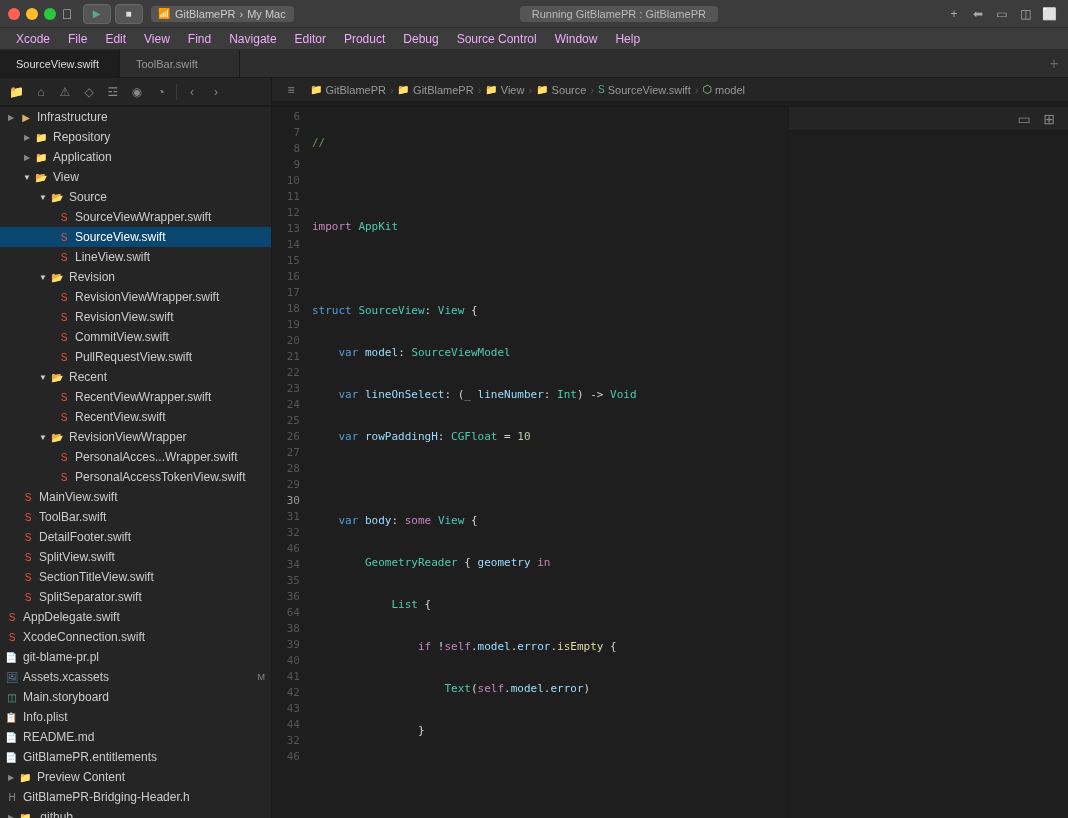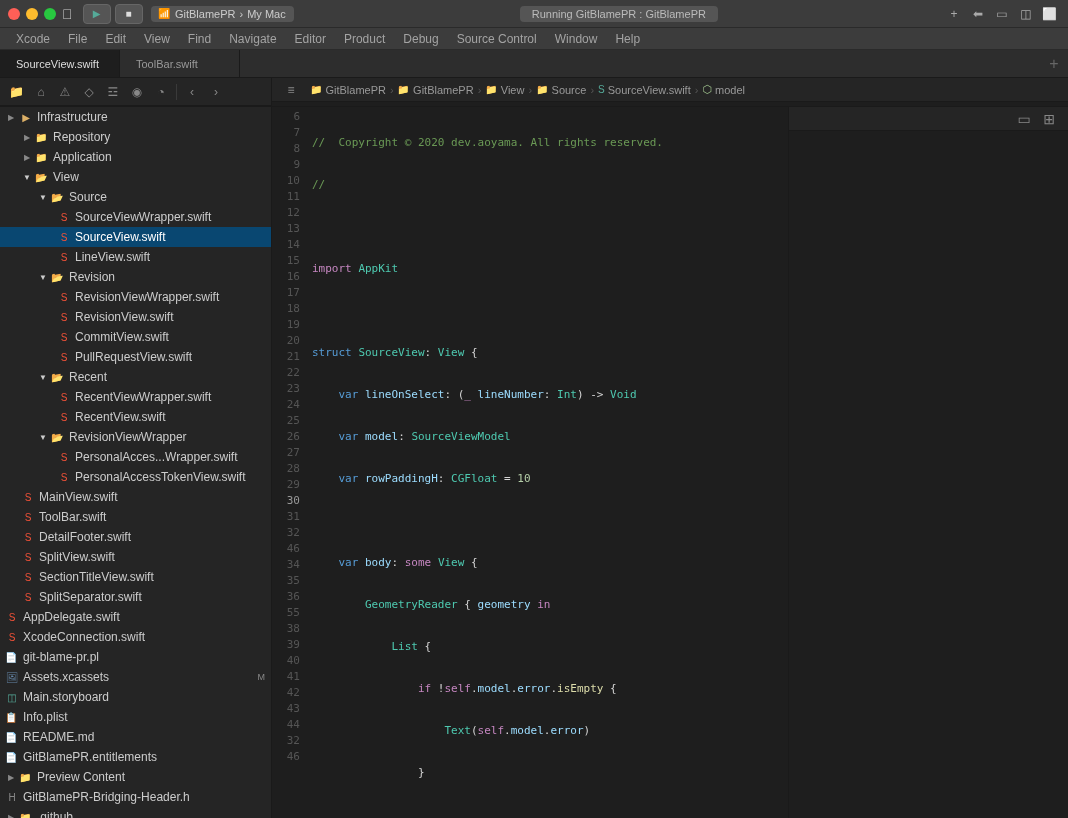"Xcode" .menu-item { color: #a3a3a3 -> #f0abfc }
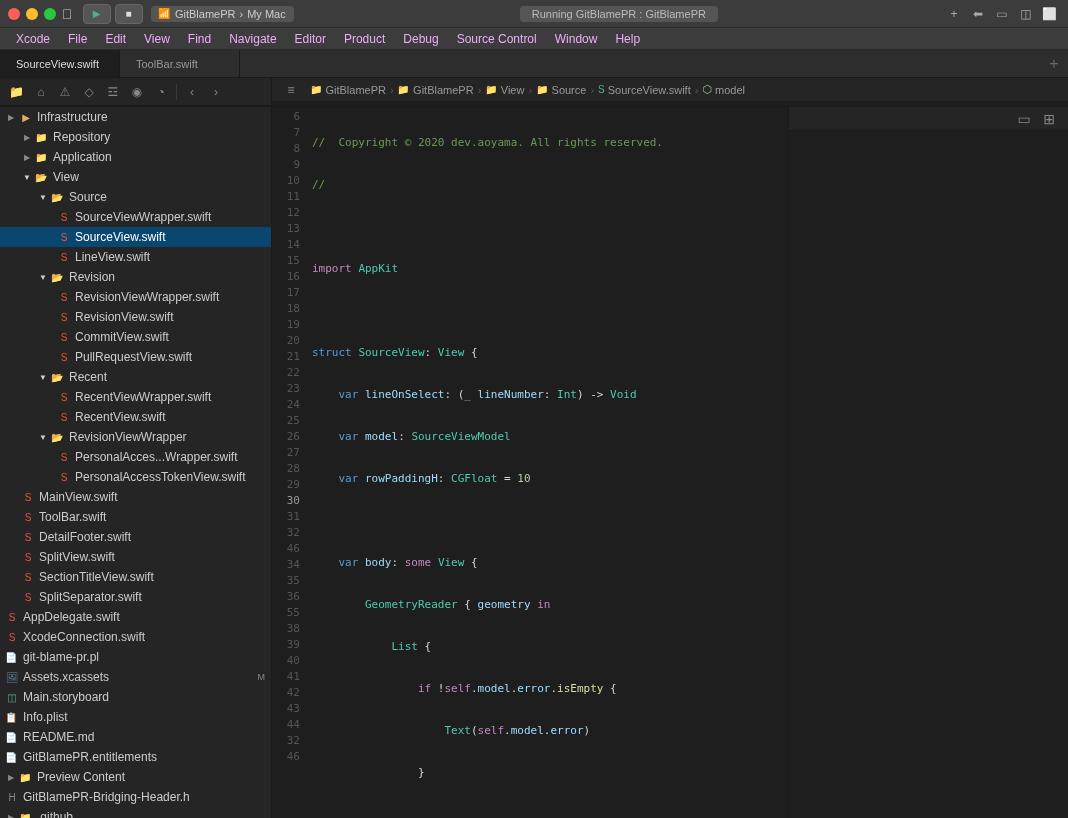"// Copyright © 2020 dev.aoyama." span.code-line { html: <span><span>// Copyright © 2020 dev.aoyama. All rights reserved.</span></span> -> none }
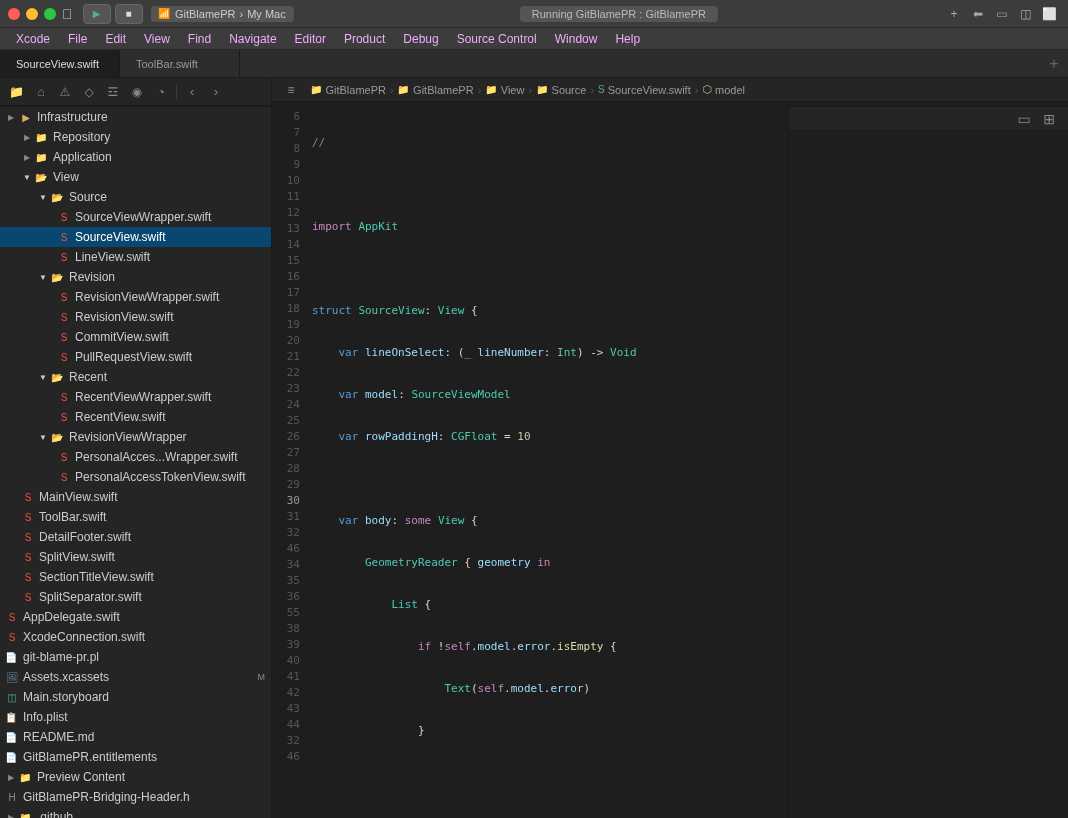"var lineOnSelect: (_ lineNumber: Int)" span.code-line { order: before "var model: SourceViewModel" -> after "var model: SourceViewModel" }
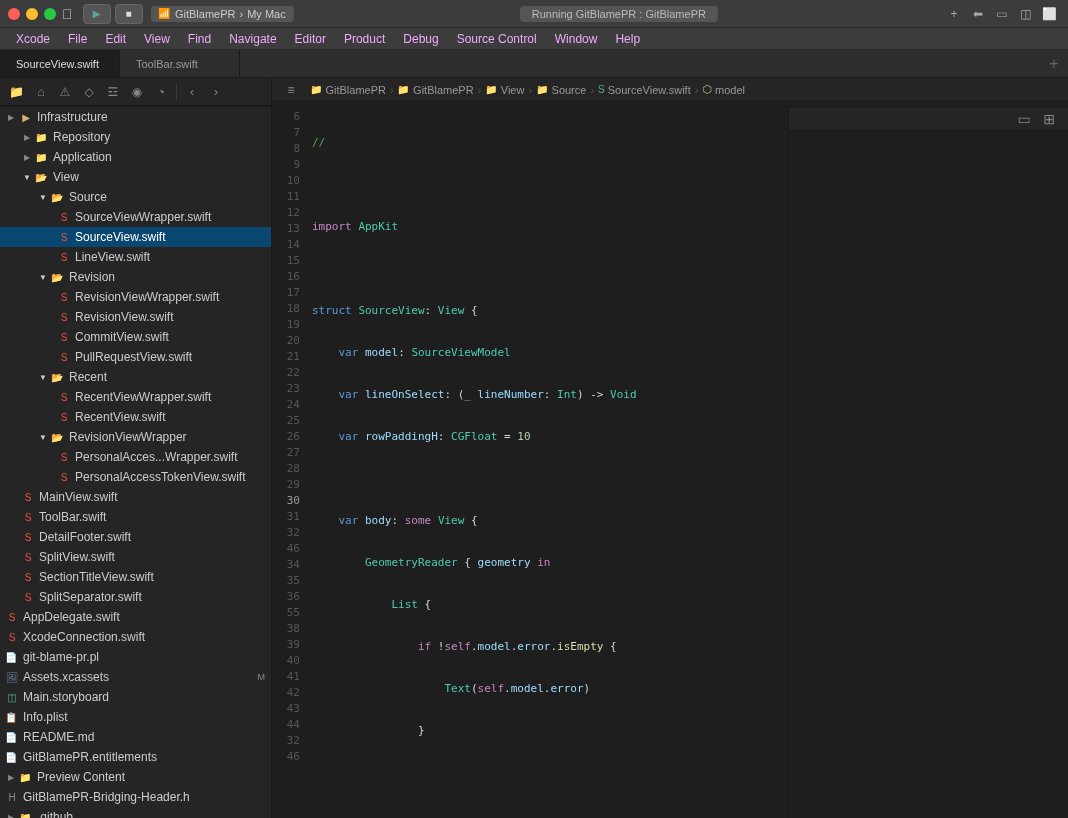"55" span.line-number { text: 55 -> 64 }
